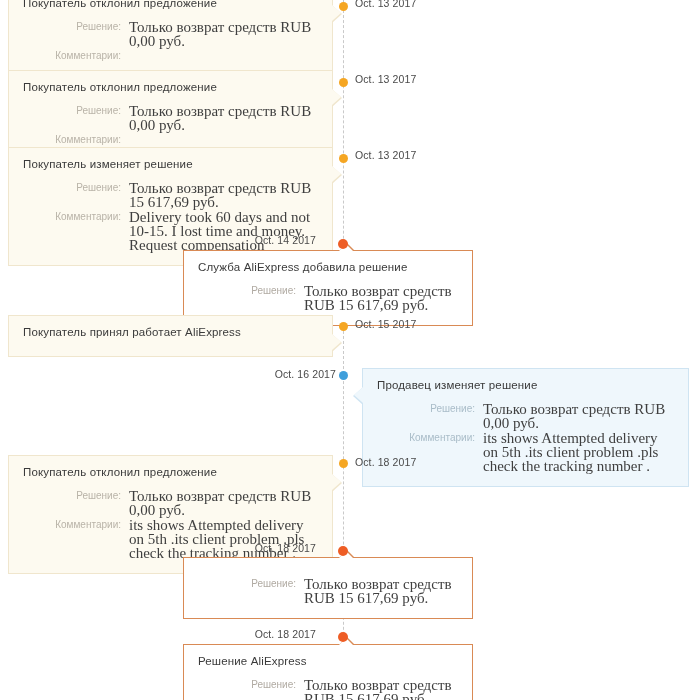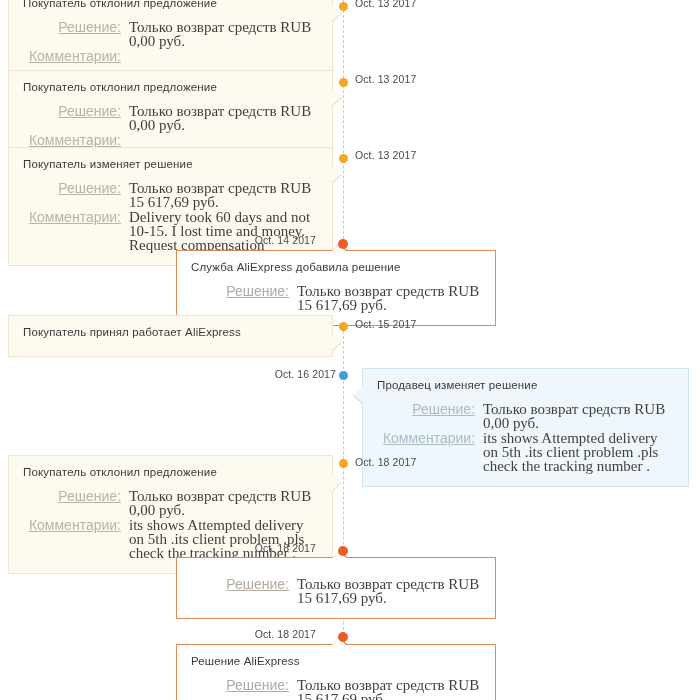"Решение:" .row-label { font-size: 14px -> 10px; text-decoration: underline -> none }
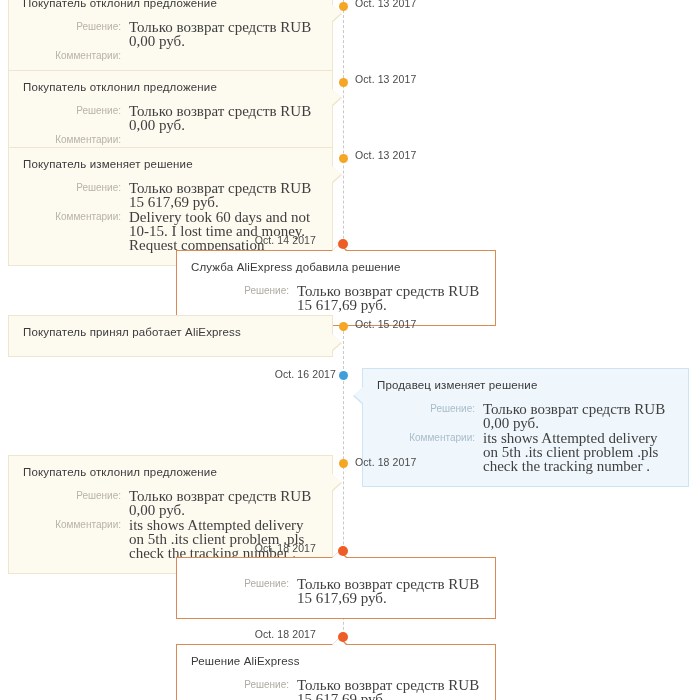"Служба AliExpress добавила решение" .card.ae { left: 176px -> 183px; width: 320px -> 290px }
